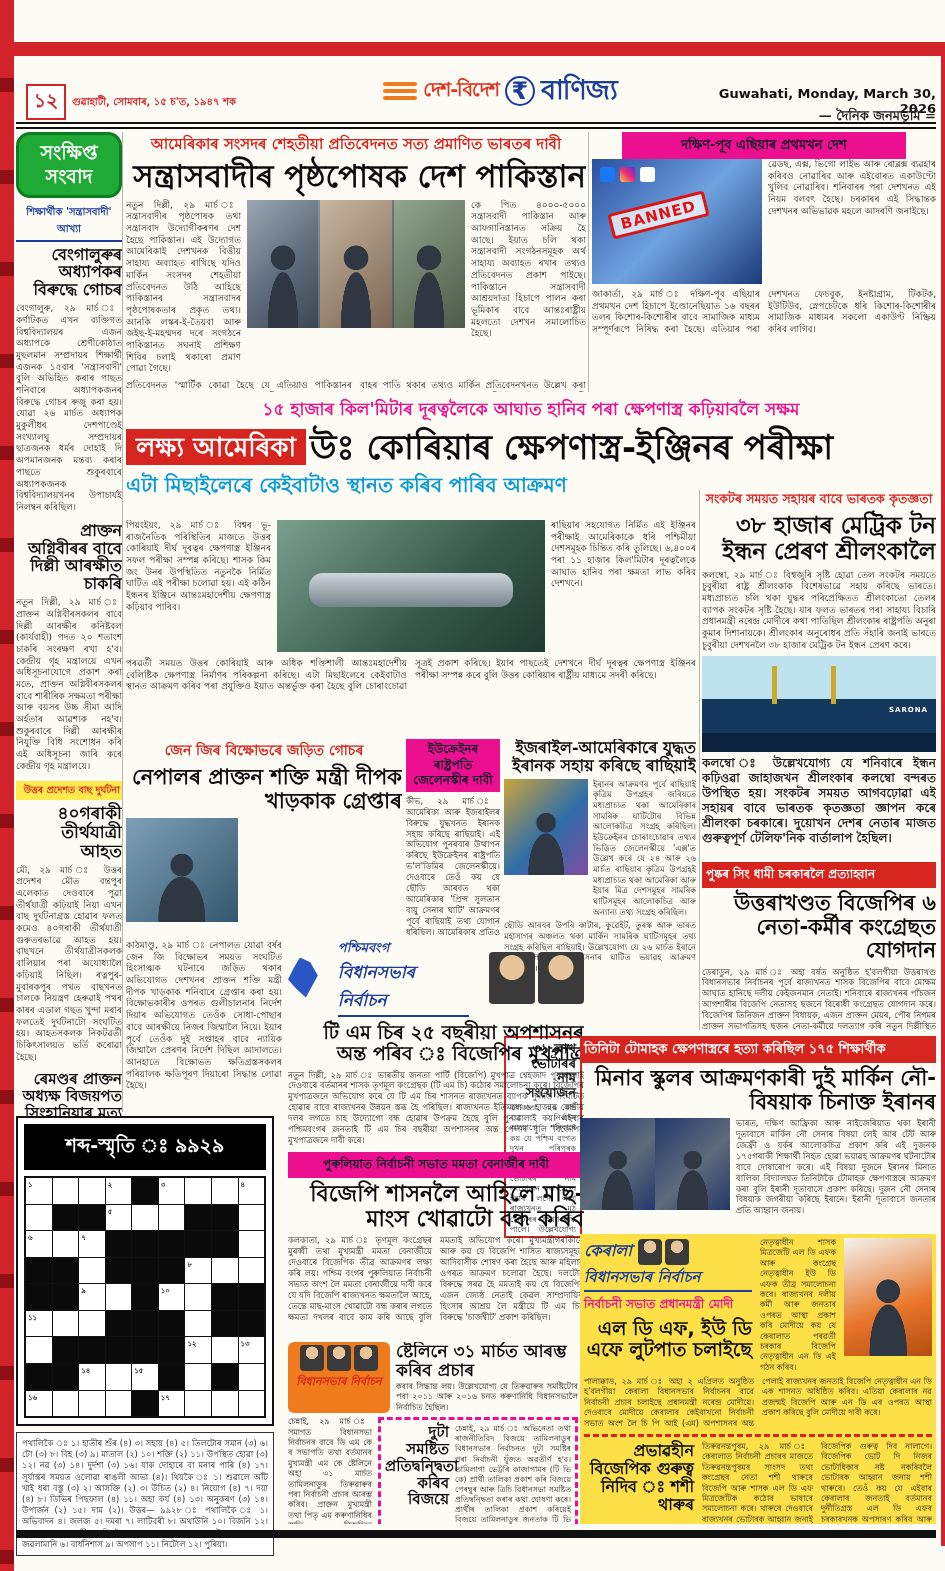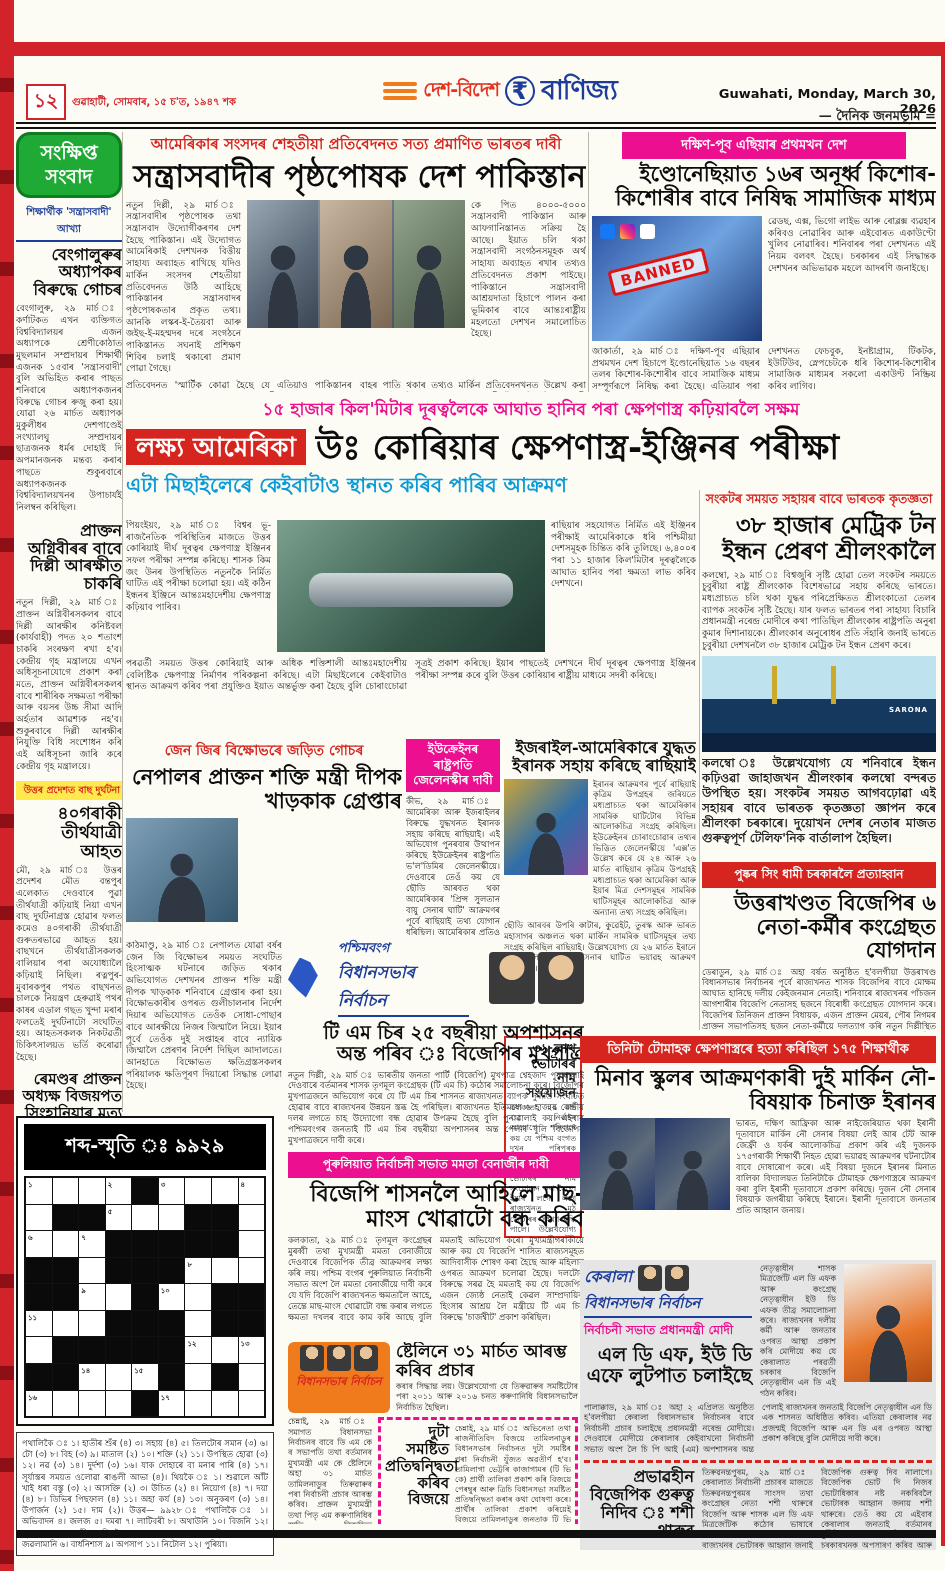"দক্ষিণ-পূব এছিয়াৰ প্ৰথমখন দেশ" .kick-magbg { color: #ffffff -> #0f172a }
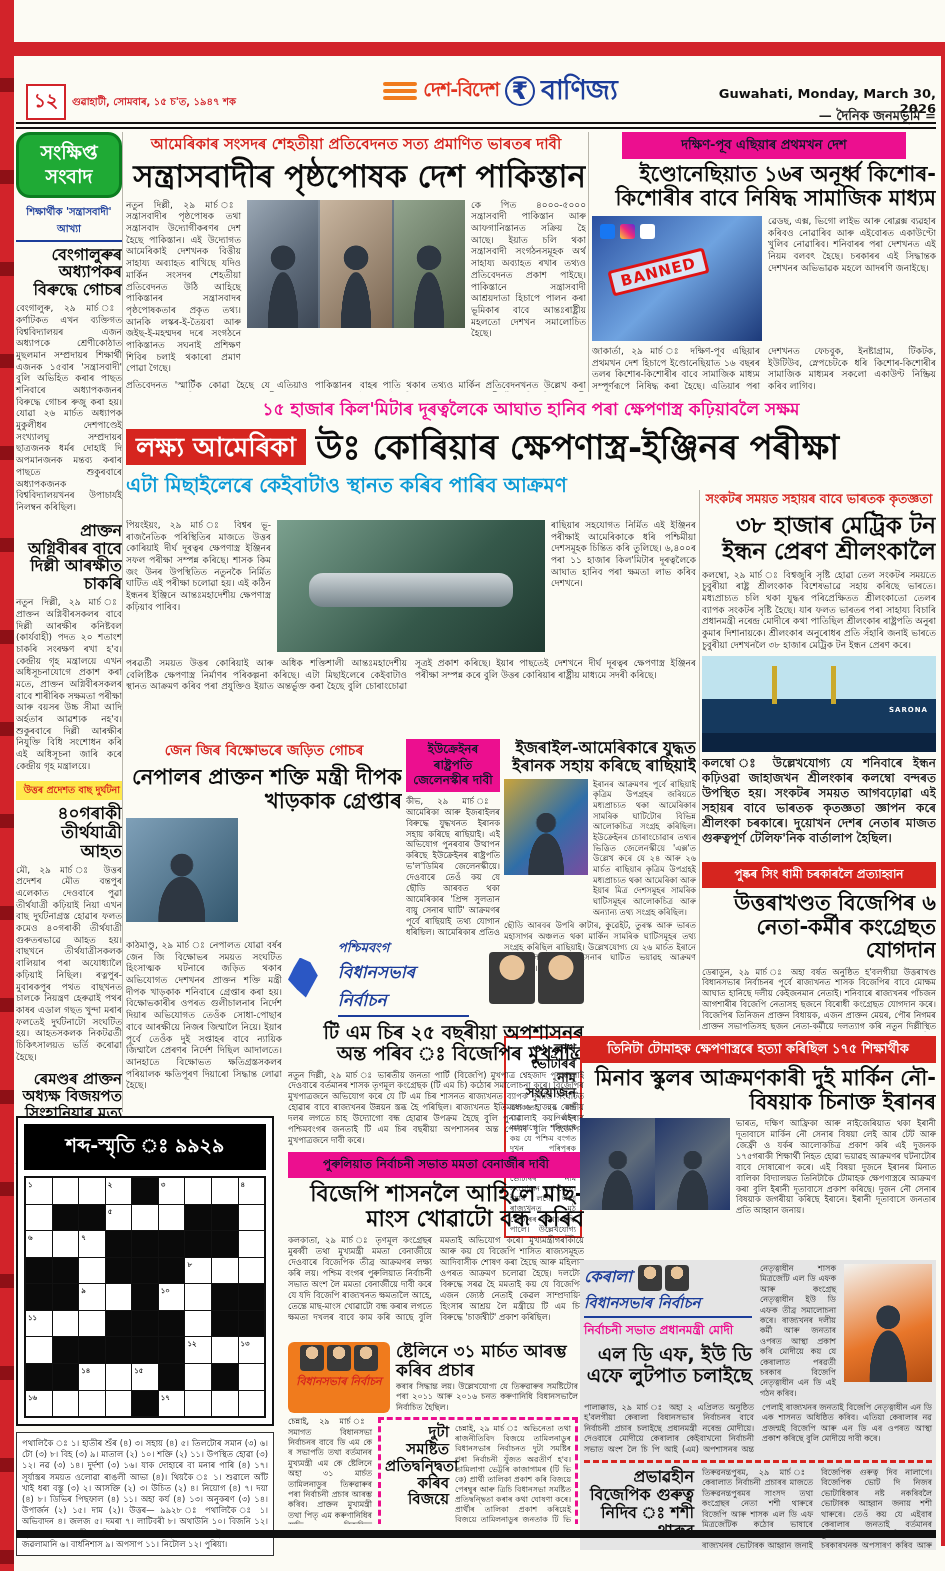"ইণ্ডোনেছিয়াত ১৬ৰ অনূৰ্ধ্ব কিশোৰ-কিশোৰীৰ" div.hl { html: <div>ইণ্ডোনেছিয়াত ১৬ৰ অনূৰ্ধ্ব কিশোৰ-কিশোৰীৰ বাবে নিষিদ্ধ সামাজিক মাধ্যম</div> -> none }
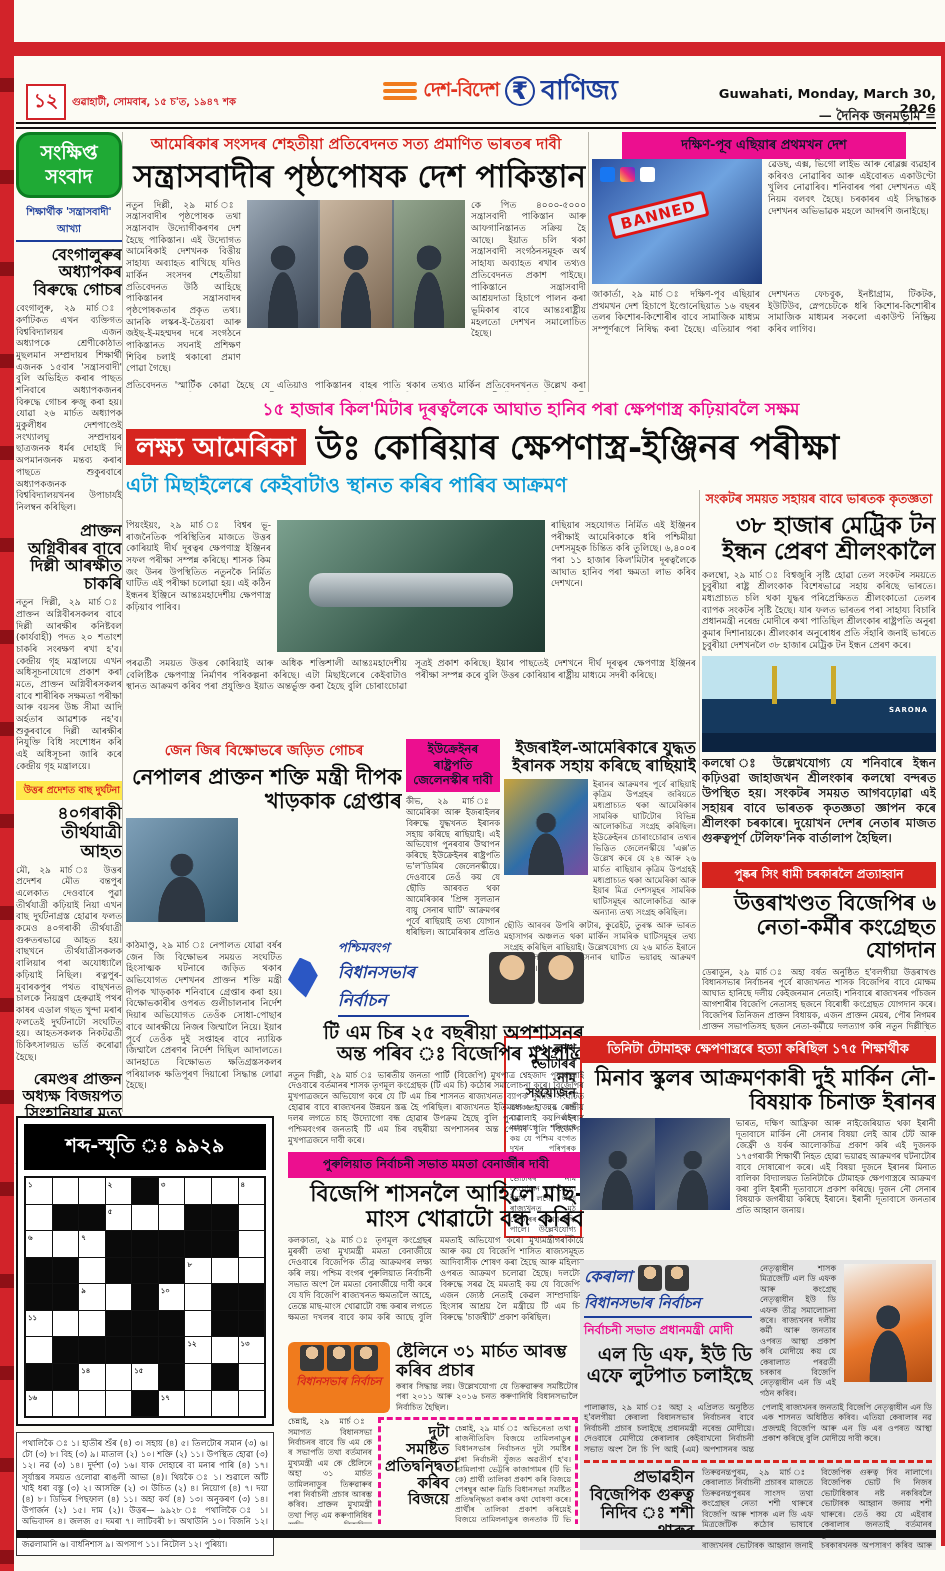"লক্ষ্য আমেৰিকা" div { gap: 10px -> 4px }
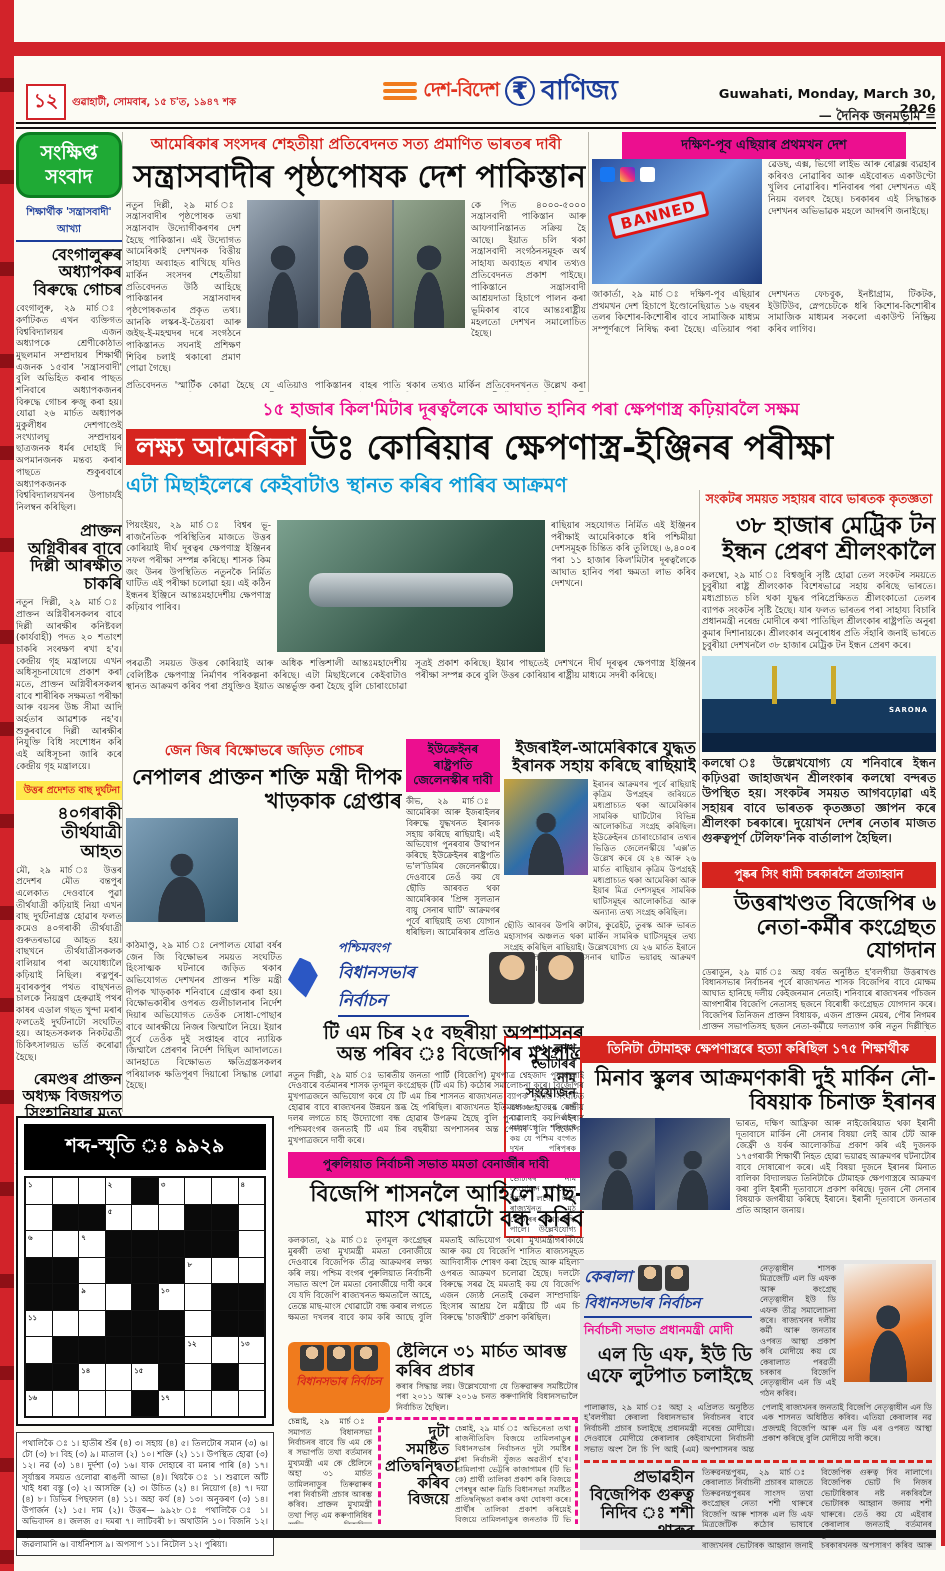"পুষ্কৰ সিং ধামী চৰকাৰলৈ প্ৰত্যাহ্বান" .kick-redbg { text-align: center -> none }
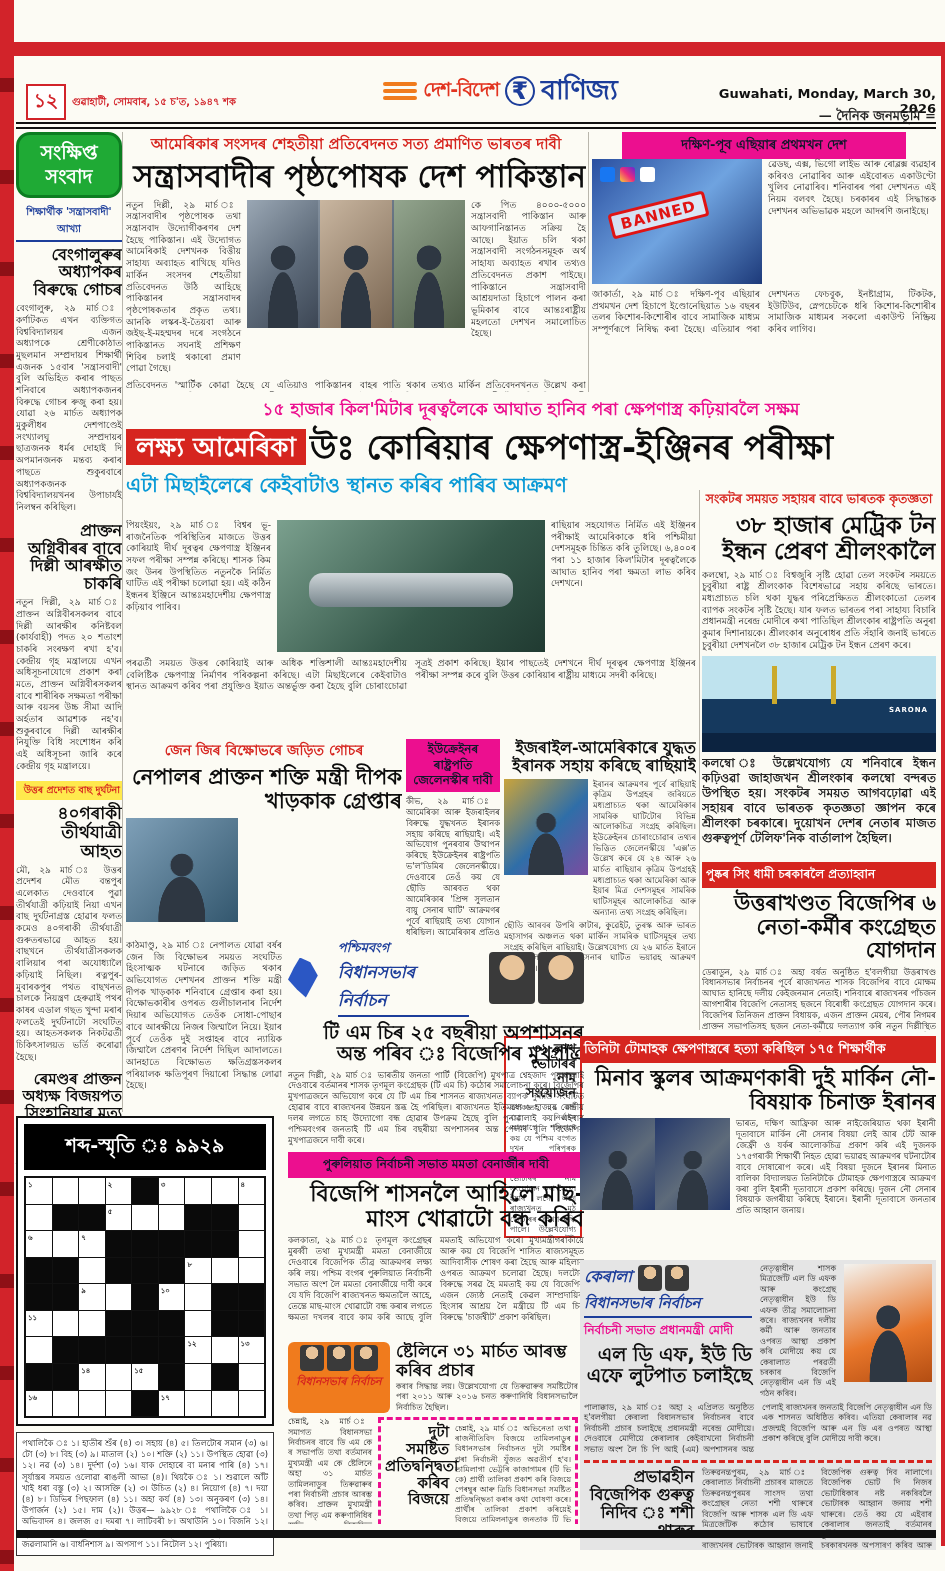"কেৰালা" .cream { background: #e5e5e5 -> #fde047; margin-top: 26px -> none }
